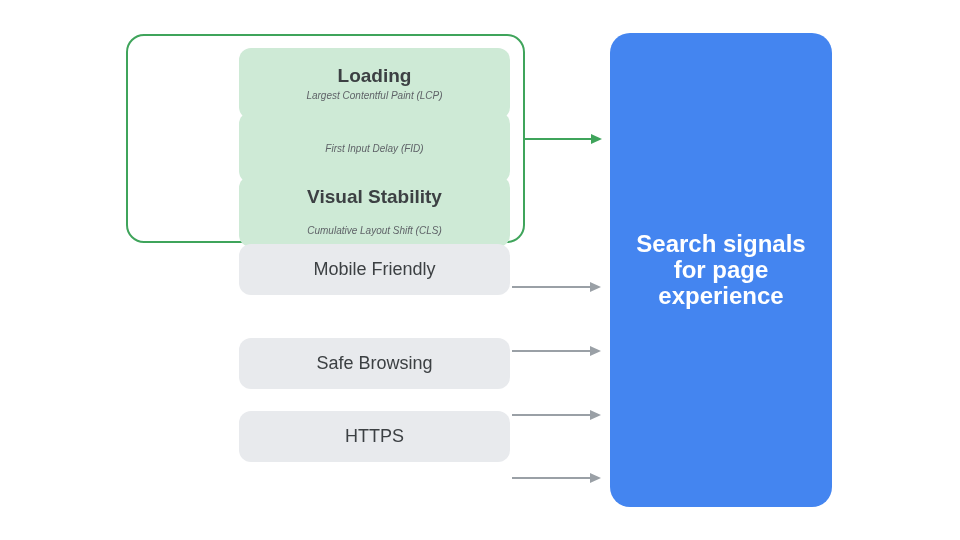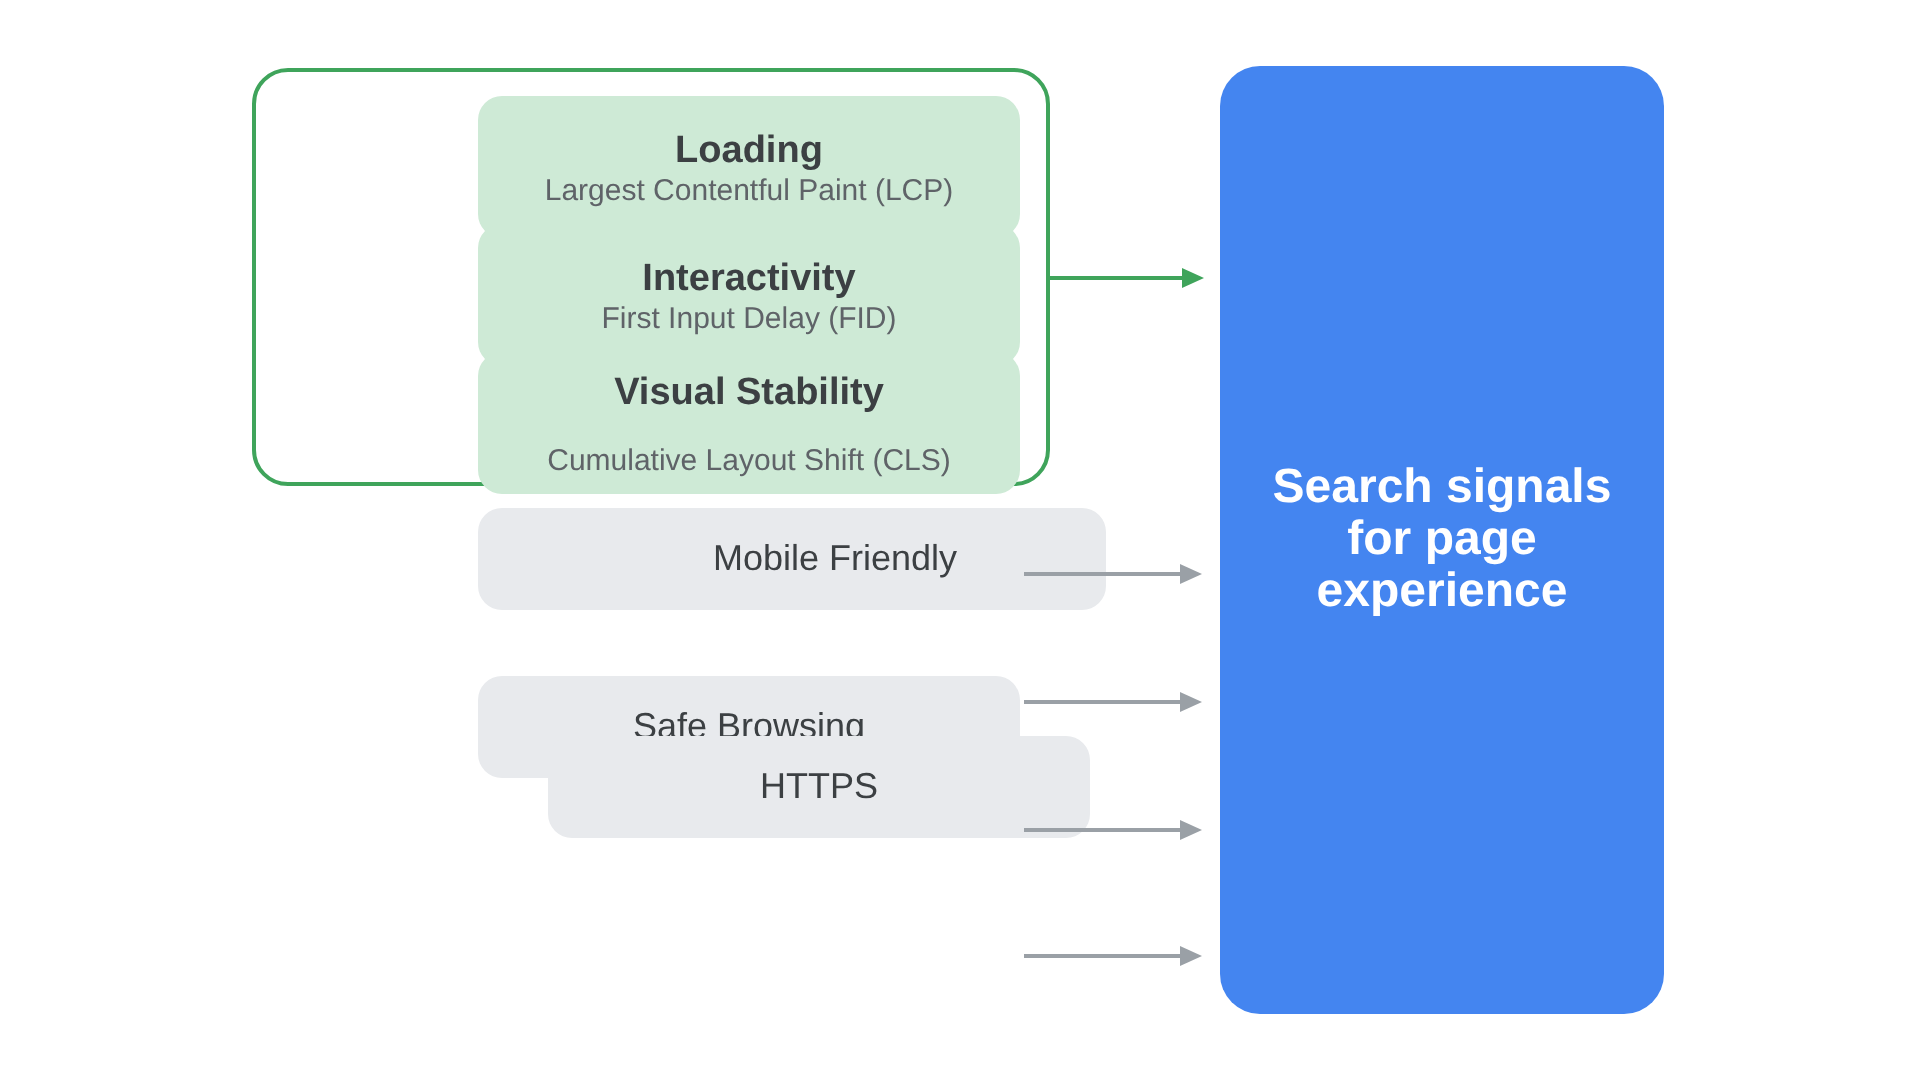"Largest Contentful Paint (LCP)" .vital-subtitle { font-size: 15px -> 10px; font-style: none -> italic }
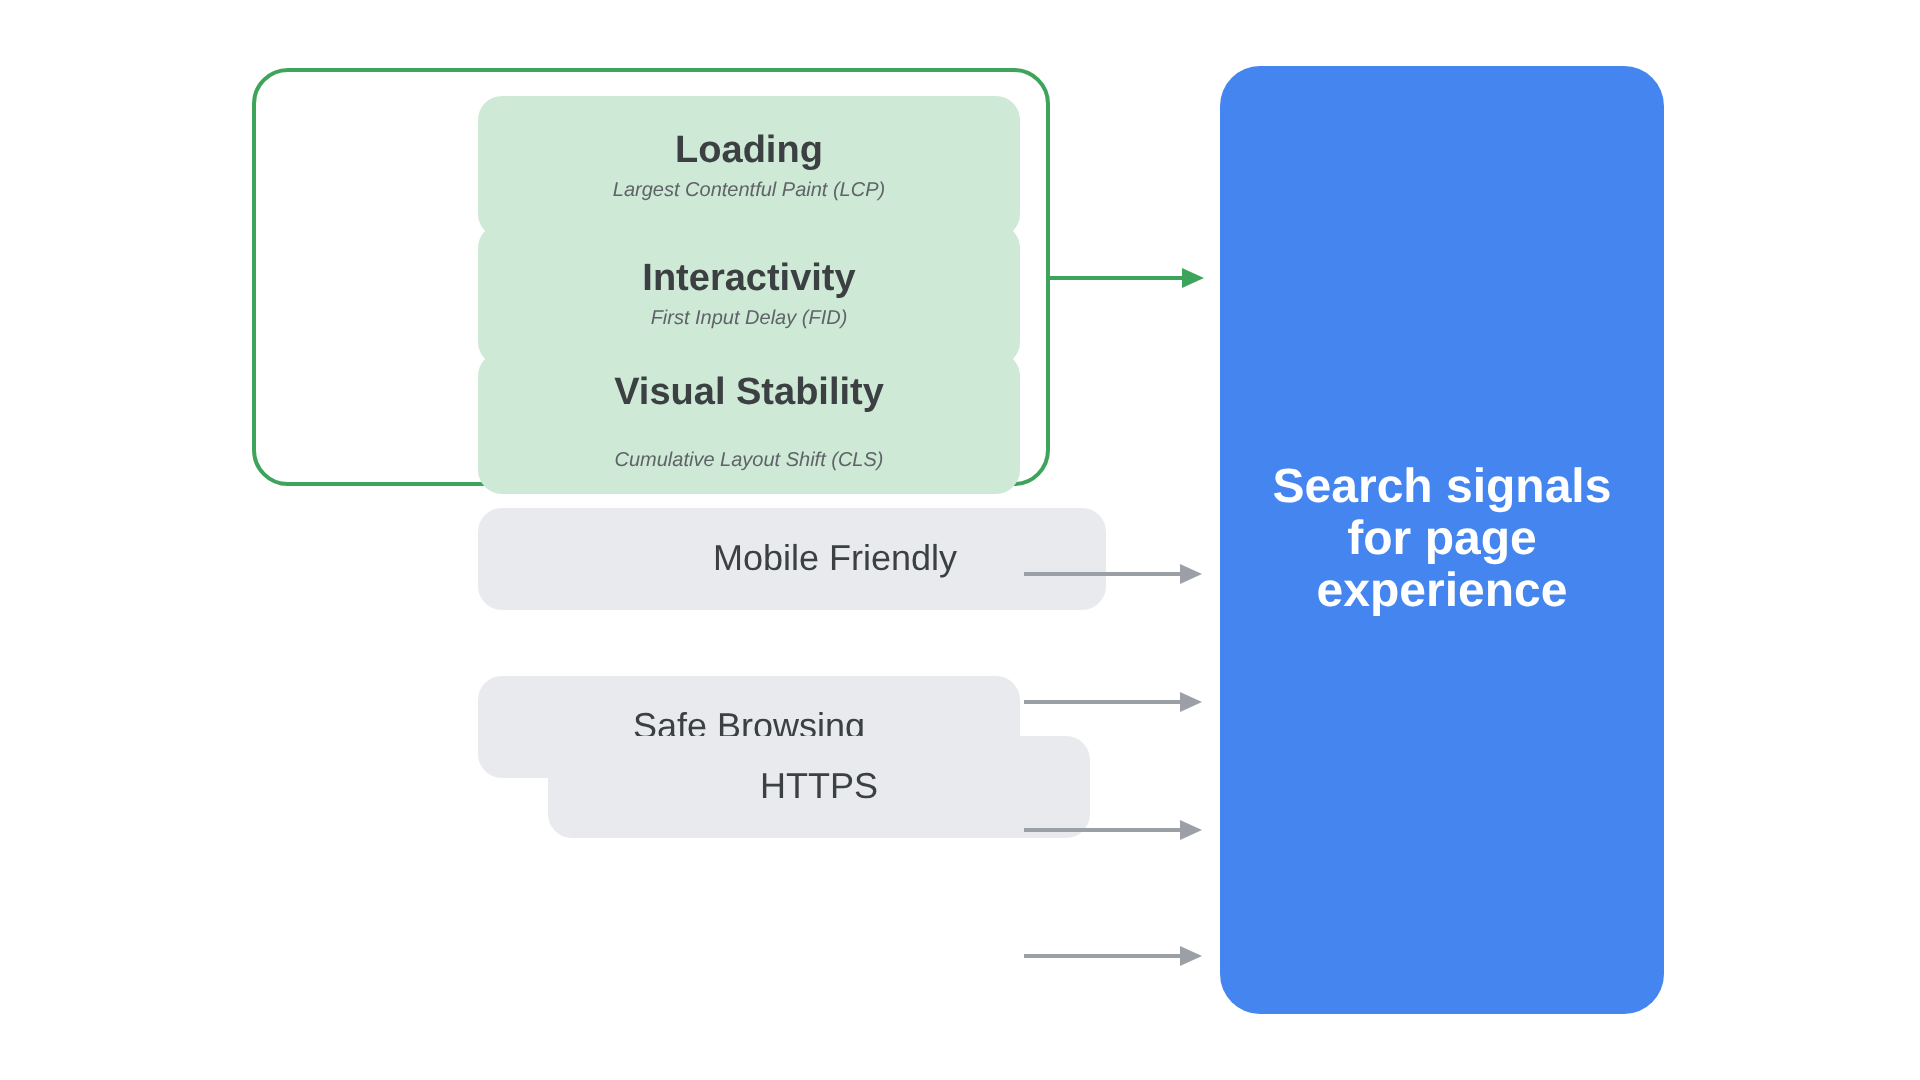"Interactivity" div.vital-title { html: <div>Interactivity</div> -> none }
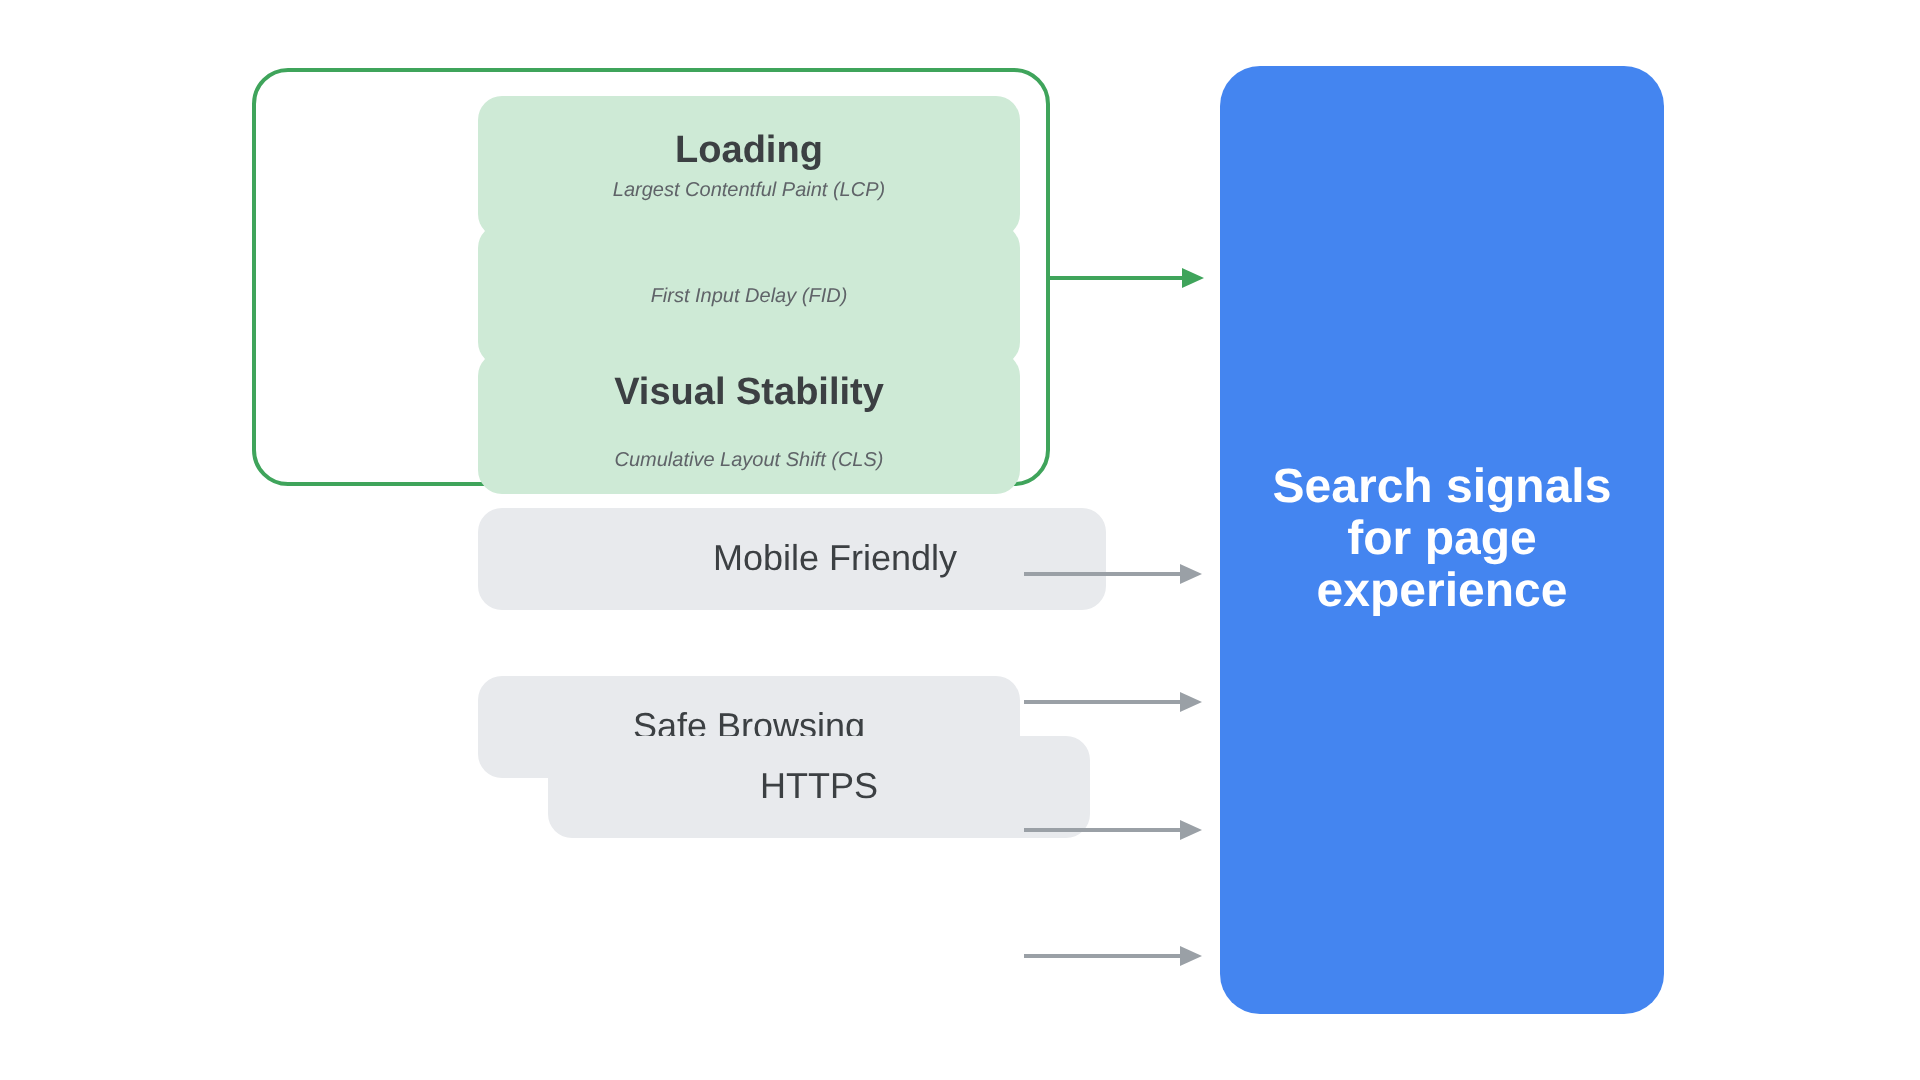"Mobile Friendly" .signal-1 { padding-left: 43px -> none; top: 254px -> 244px }
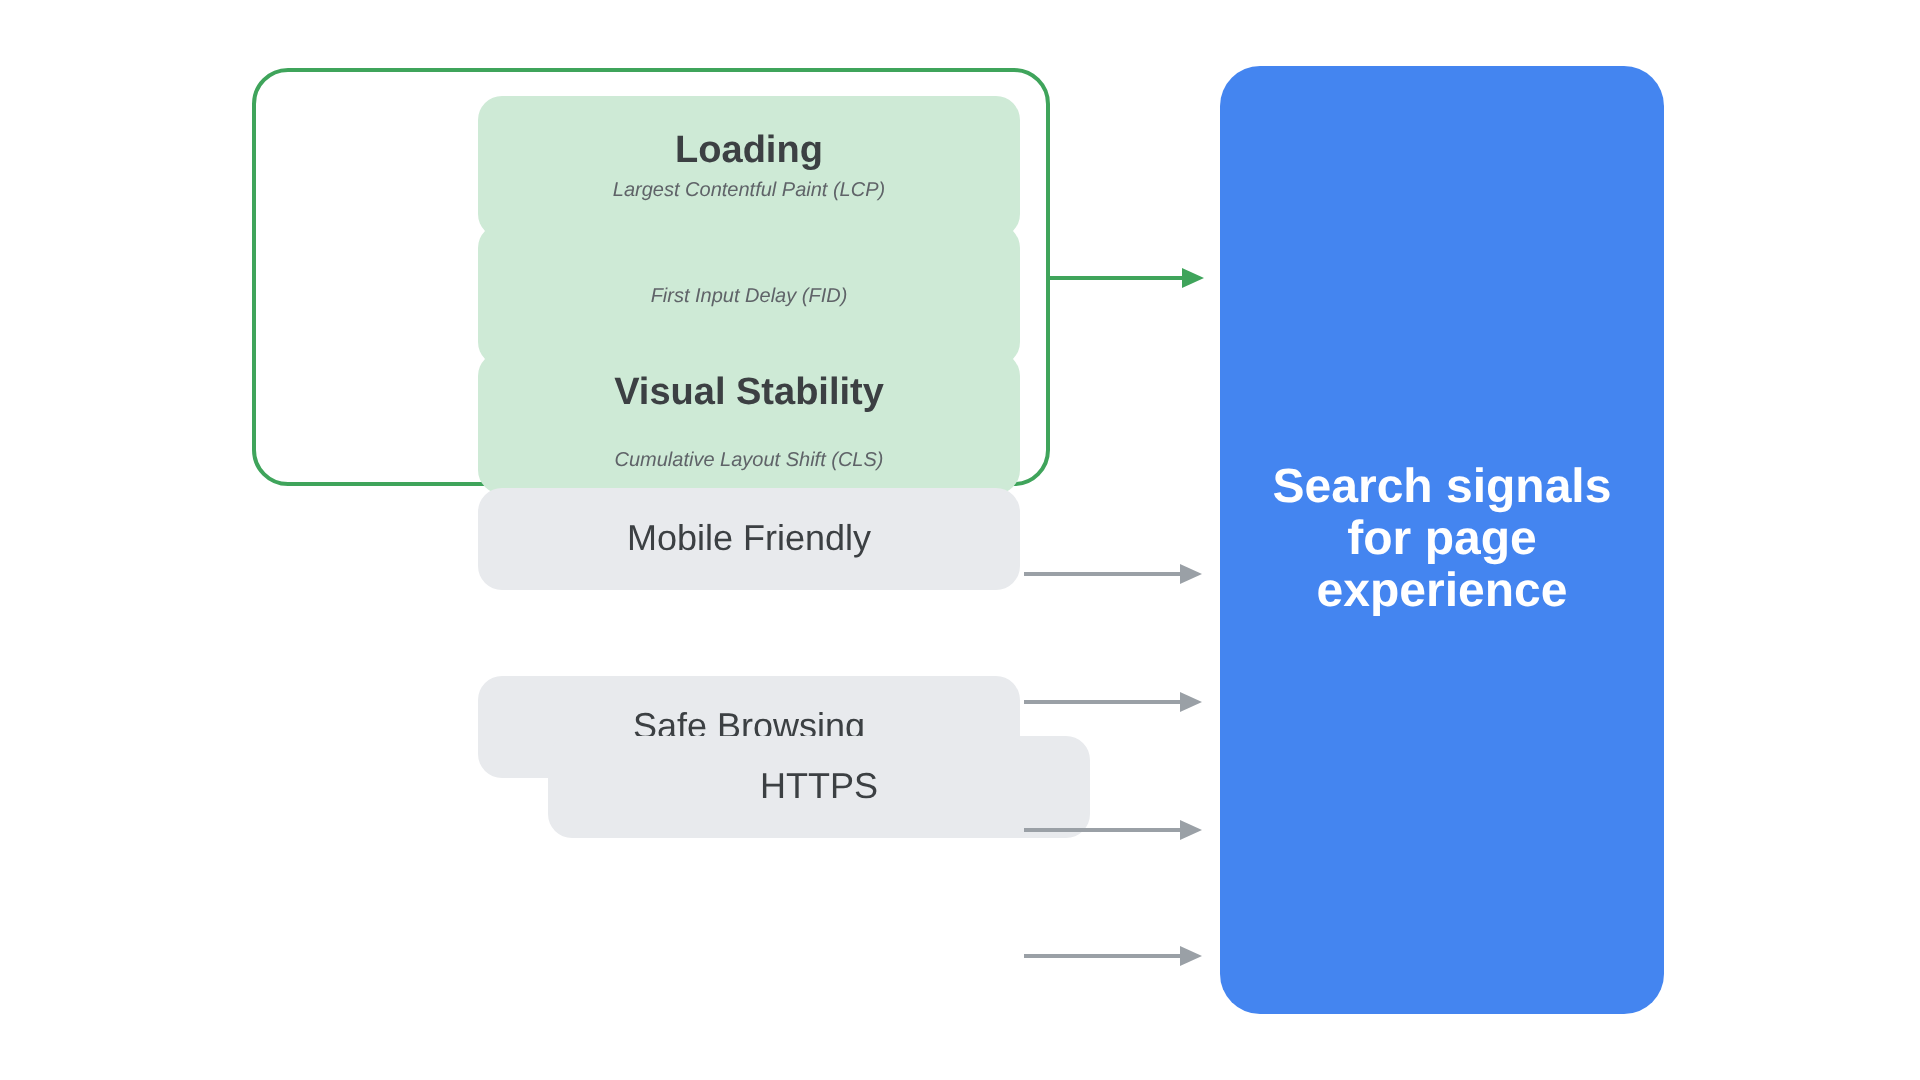"HTTPS" .signal-3 { margin-left: 35px -> none; top: 368px -> 411px }
